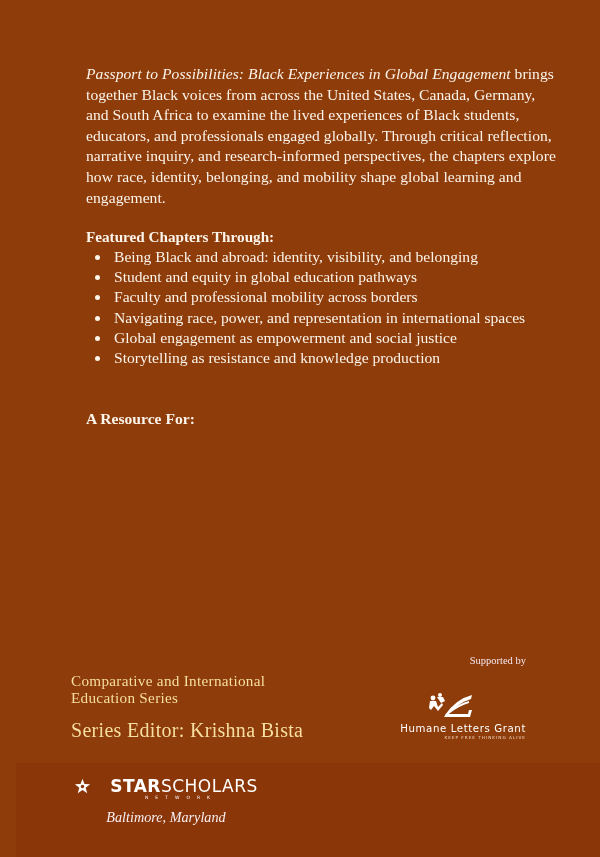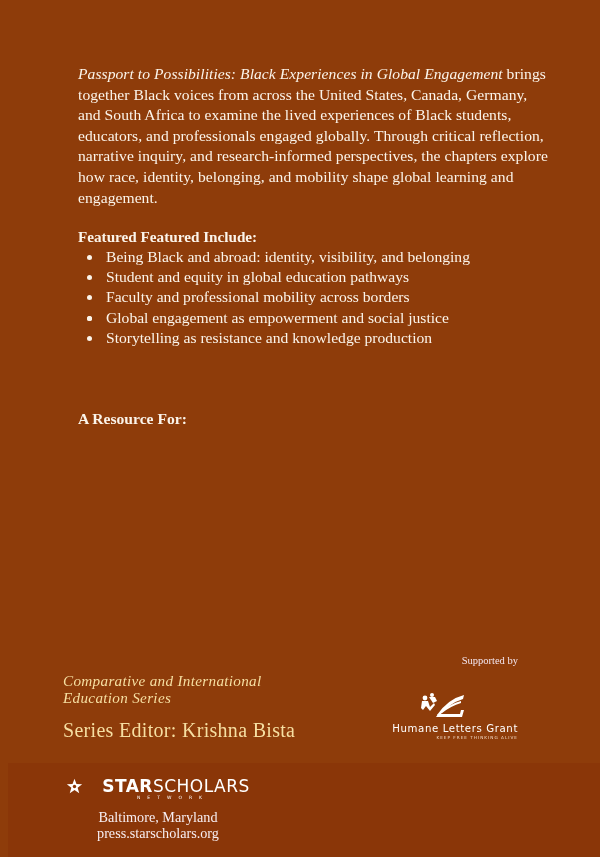"Passport to Possibilities: Black" .page { left: 8px -> 16px }
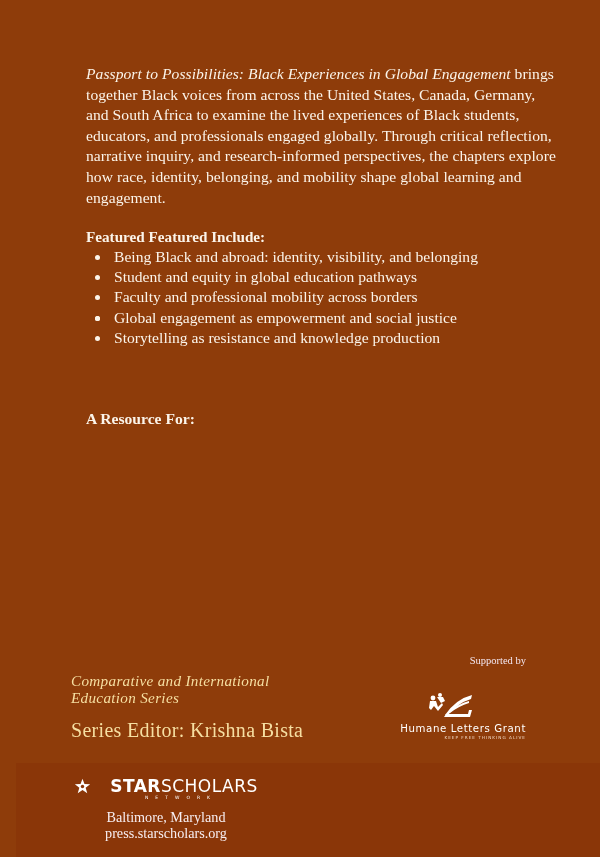"Featured Featured Include:" p.section-head { text: Featured Include -> Chapters Through }
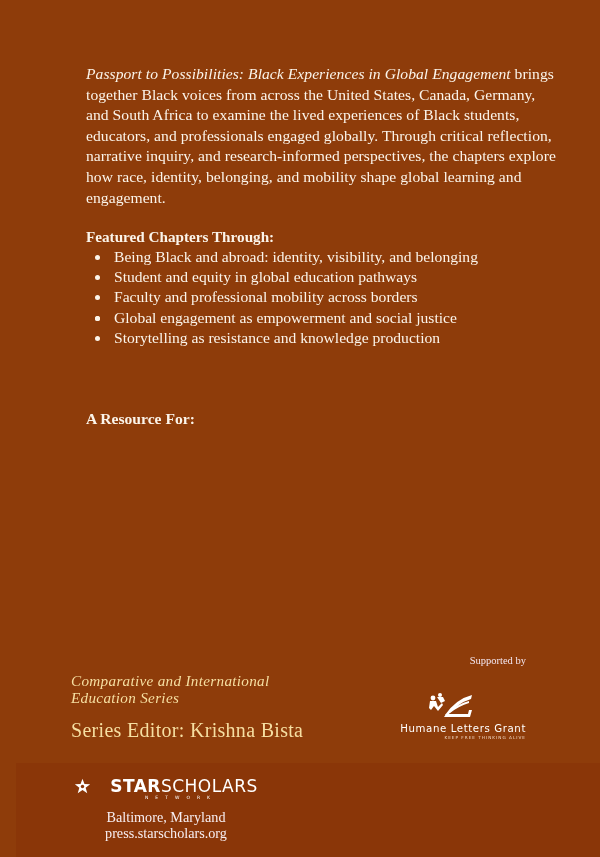"Navigating race, power, and" span { html: none -> <span>Navigating race, power, and representation in international spaces</span> }
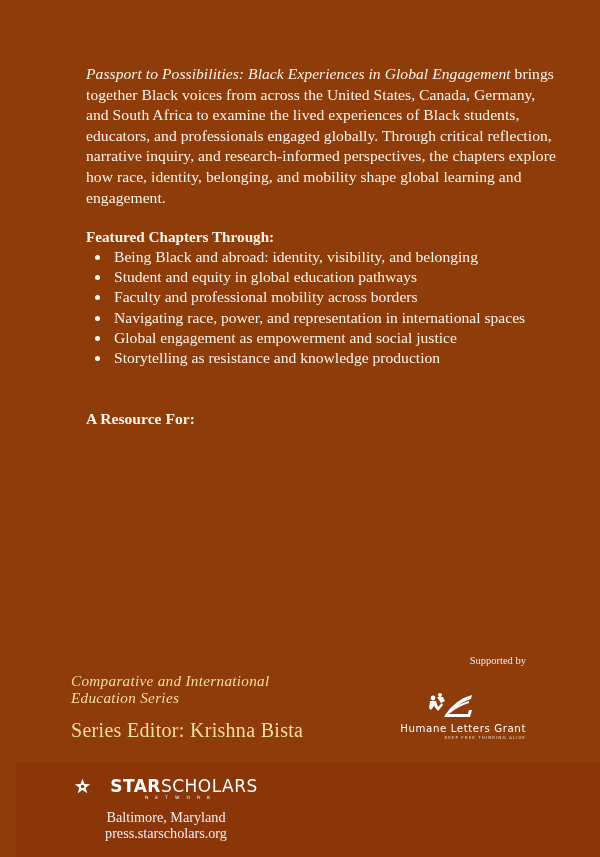"Comparative and International" .series .name { font-style: italic -> none }
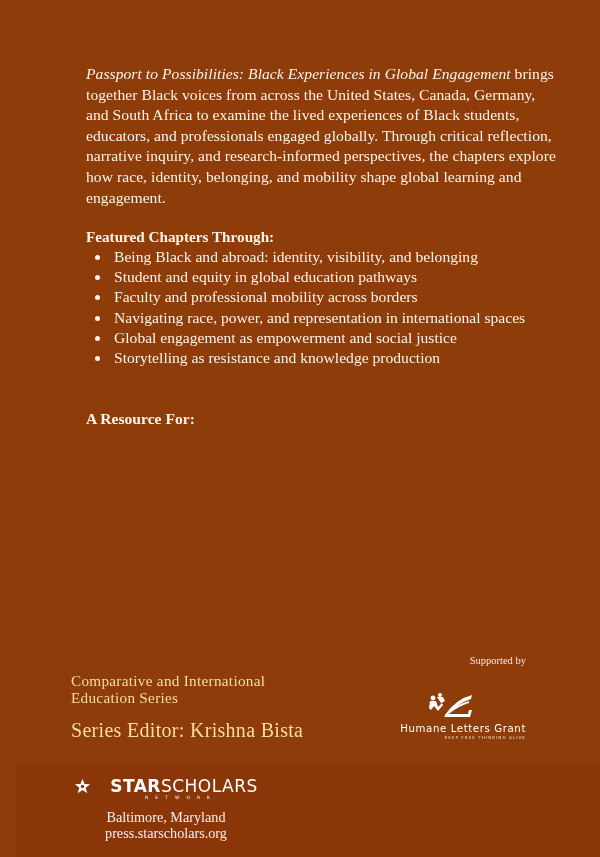"Baltimore, Maryland" .pub-city { font-style: none -> italic }
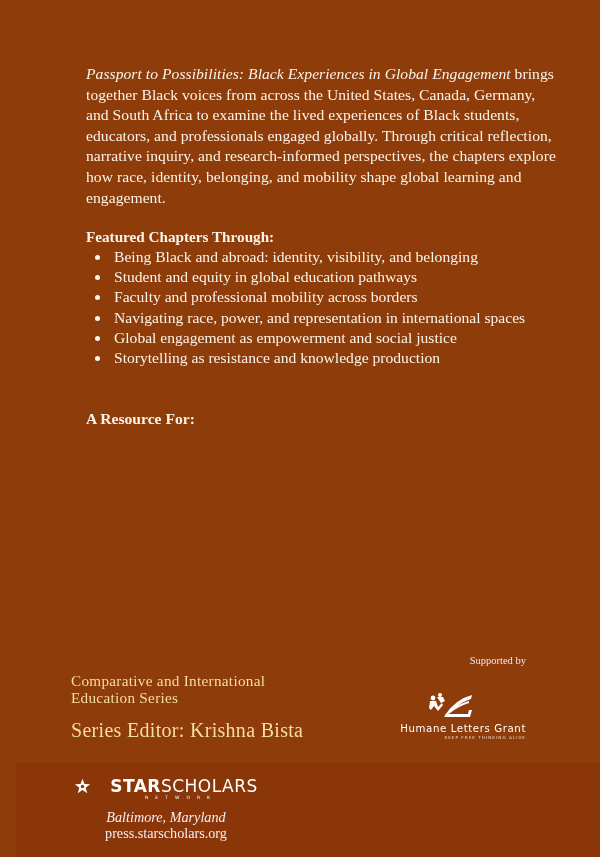"press.starscholars.org" div.pub-url { html: <div>press.starscholars.org</div> -> none }
